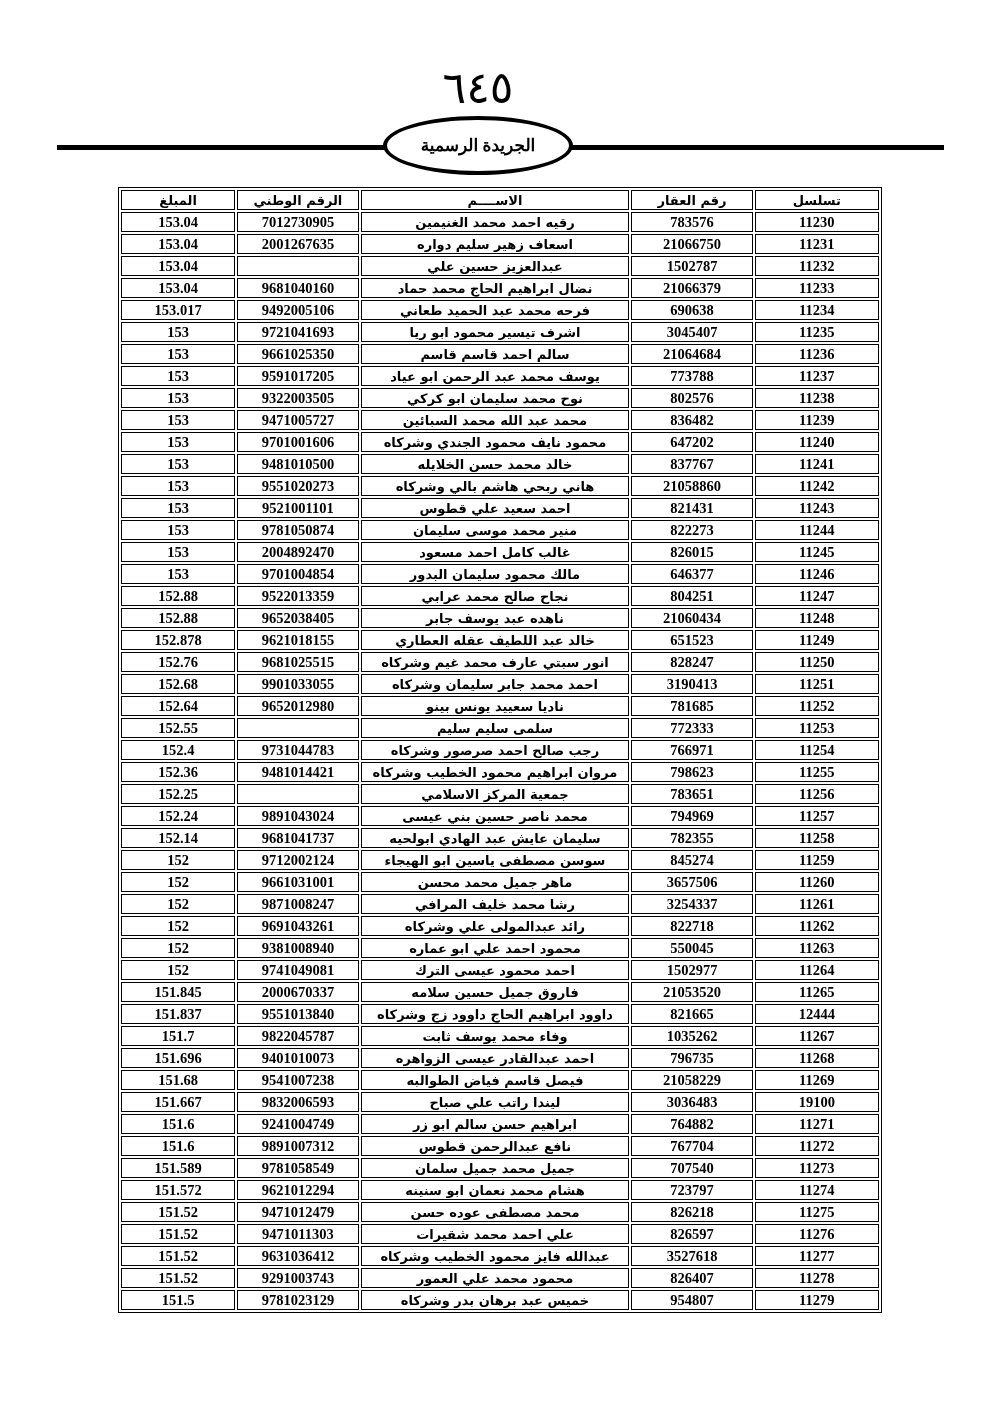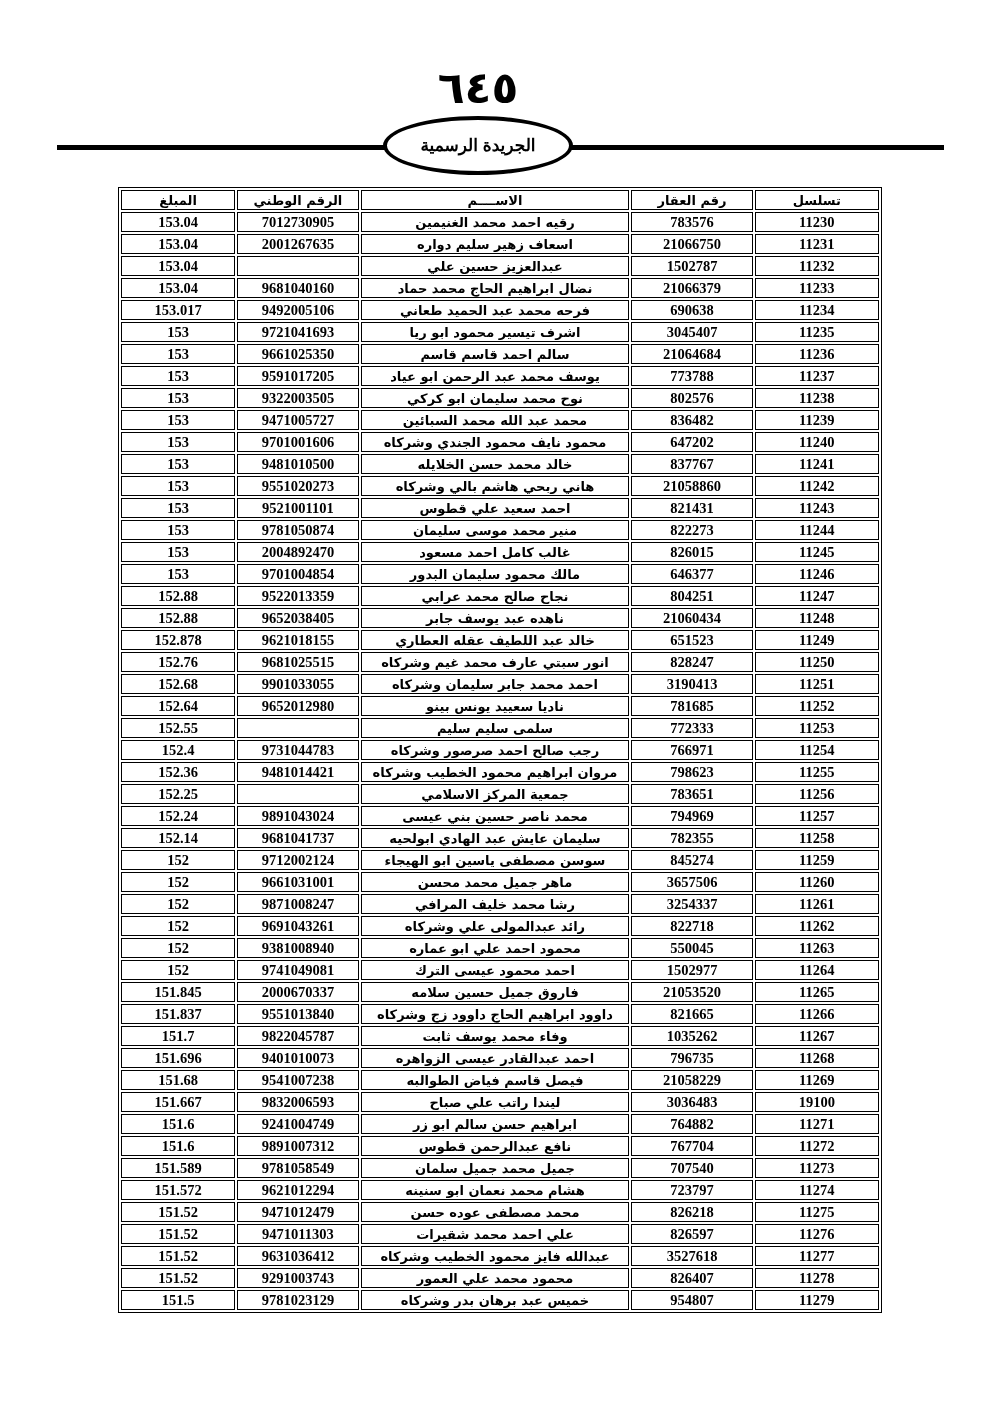"٦٤٥" .page-number { font-weight: 700 -> 400 }
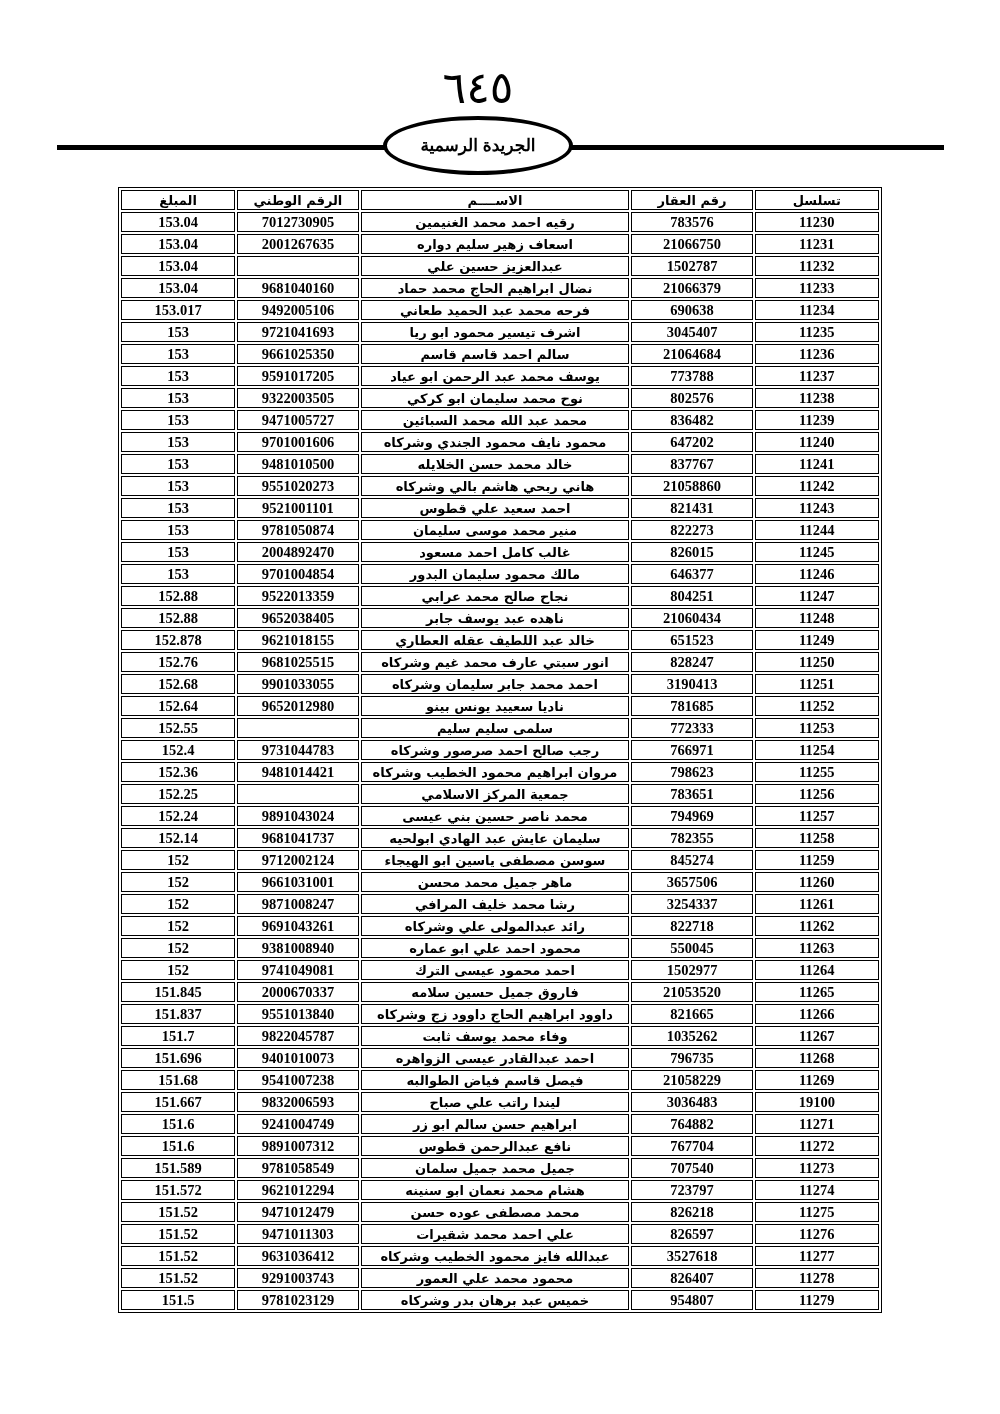"الجريدة الرسمية" .gazette-oval span { font-family: Liberation Sans, sans-serif -> Liberation Serif, serif }
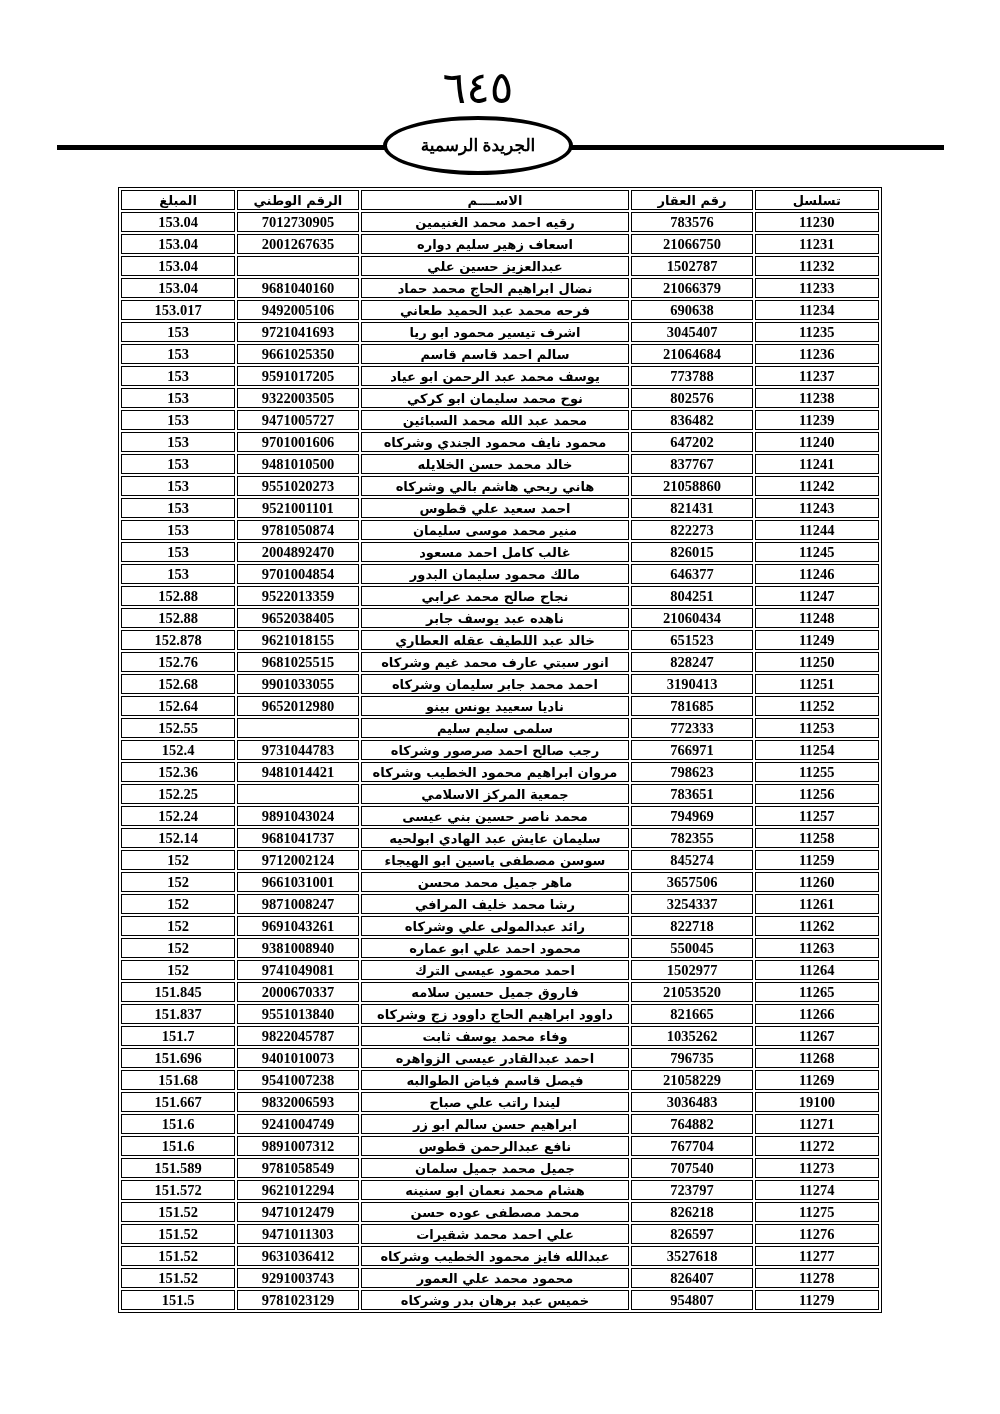"11266" td.num { text: 11266 -> 12444 }
